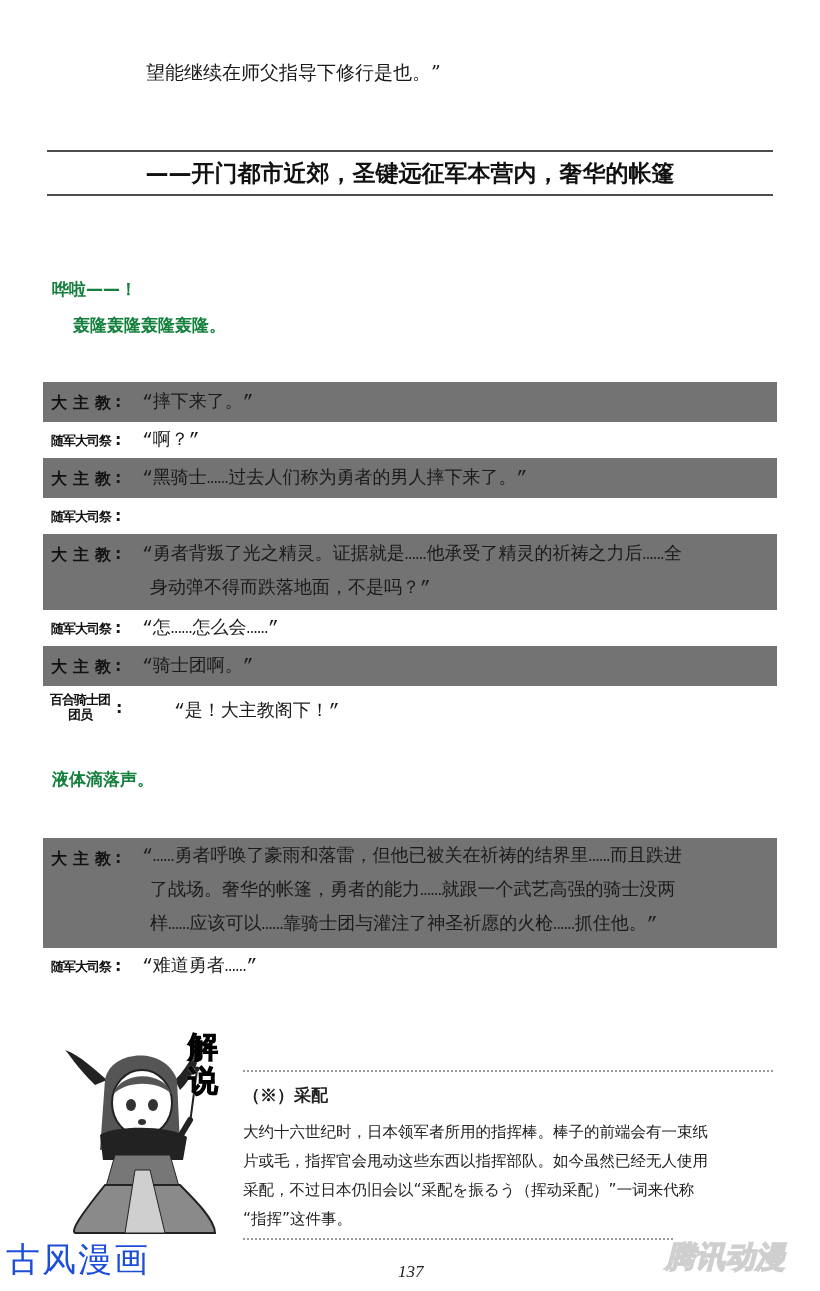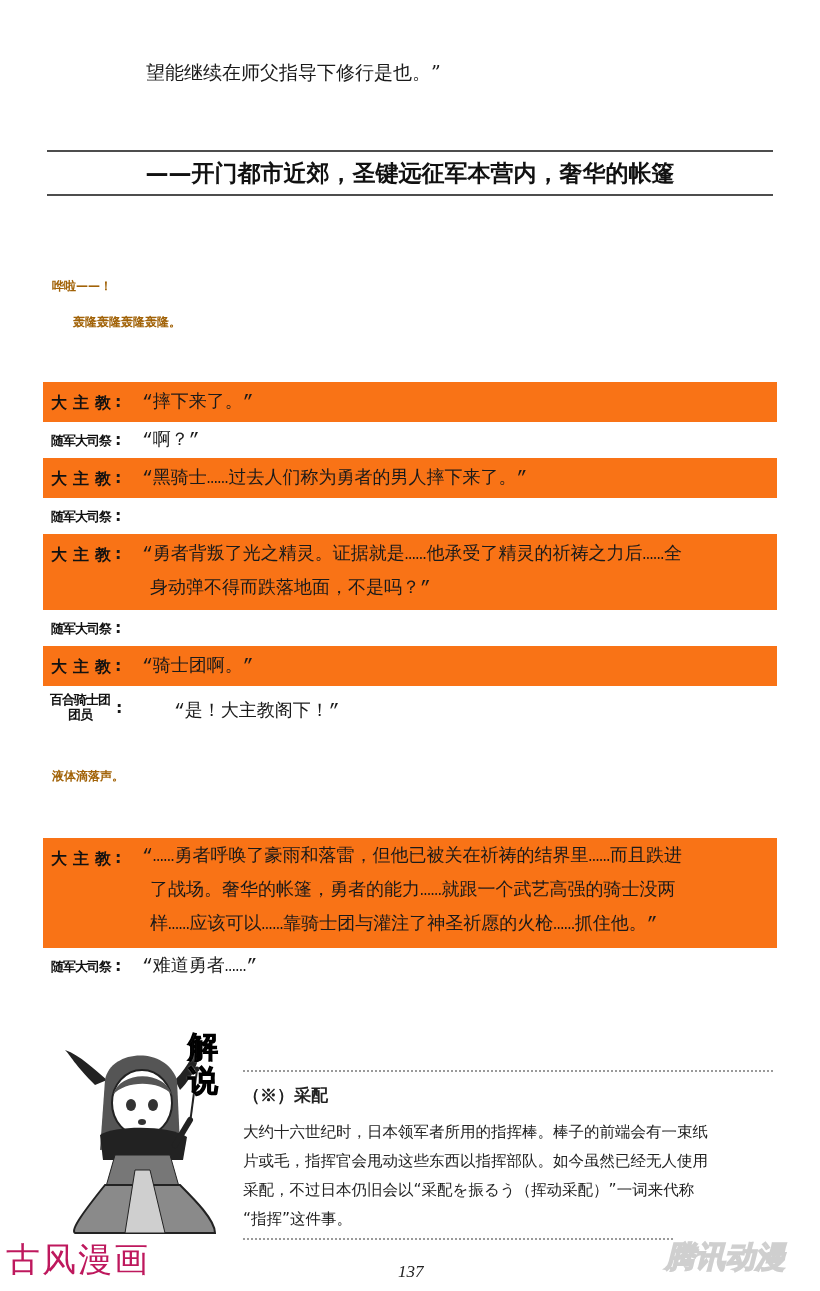"哗啦——！" .sfx { color: #a16207 -> #15803d; font-size: 12px -> 17px }
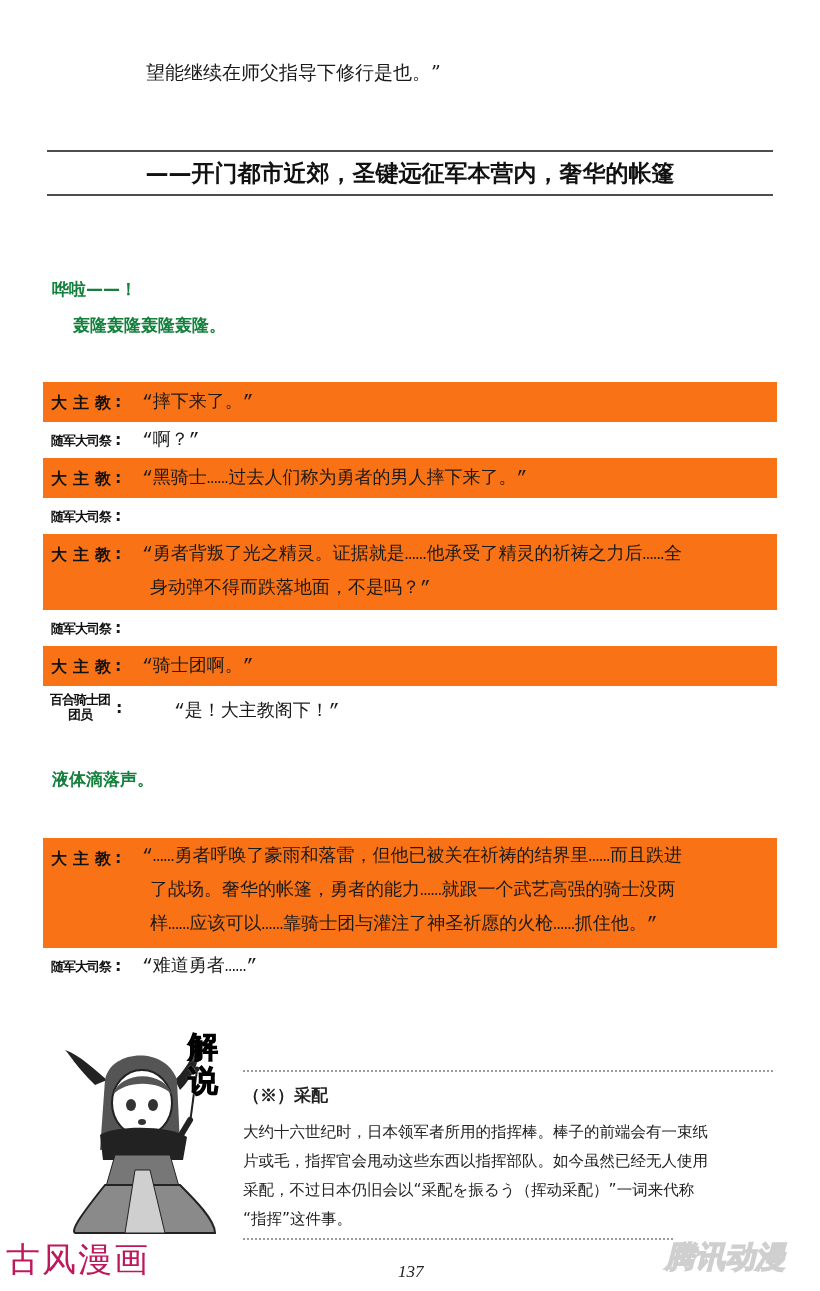"大主教" .row.shaded { background: #f97316 -> #737373 }
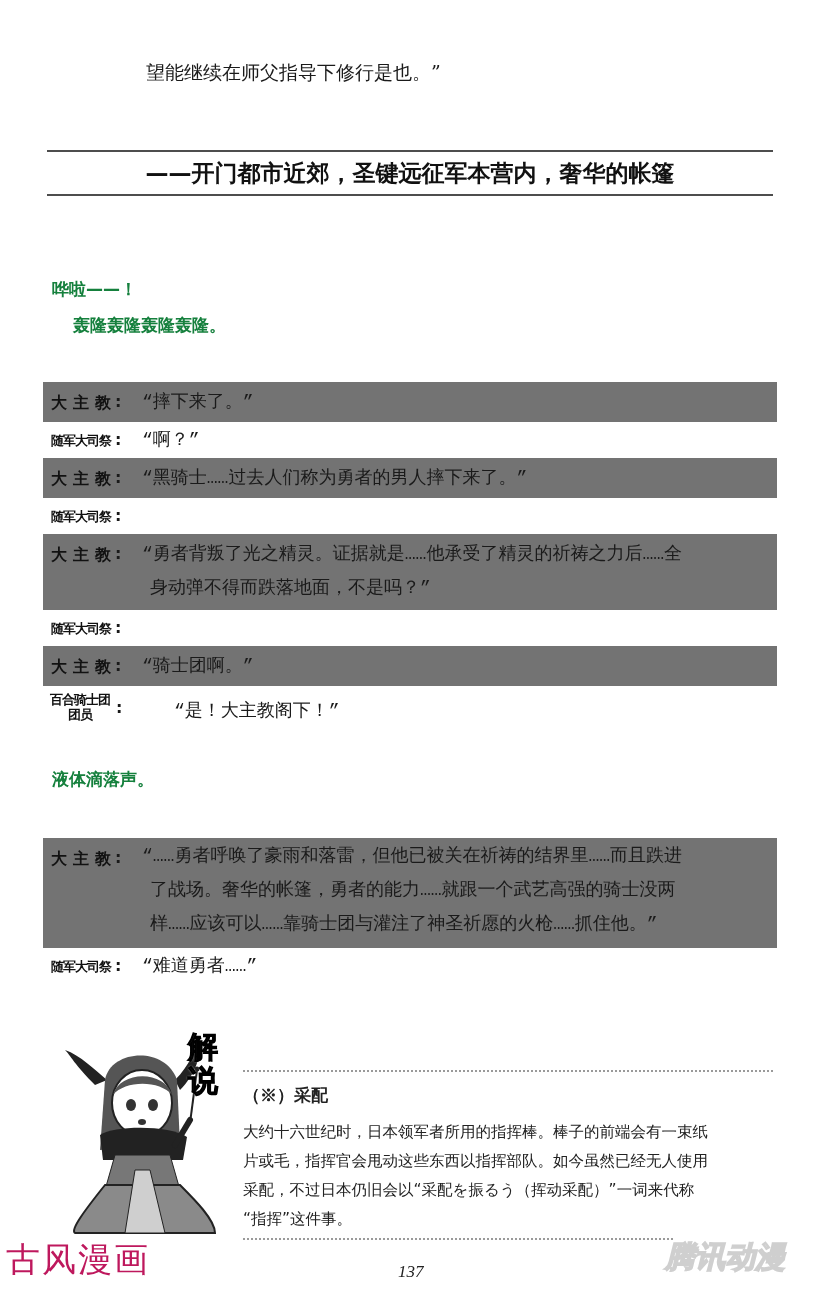"“怎……怎么会……”" div.line { html: none -> <div><span>“怎……怎么会……”</span></div> }
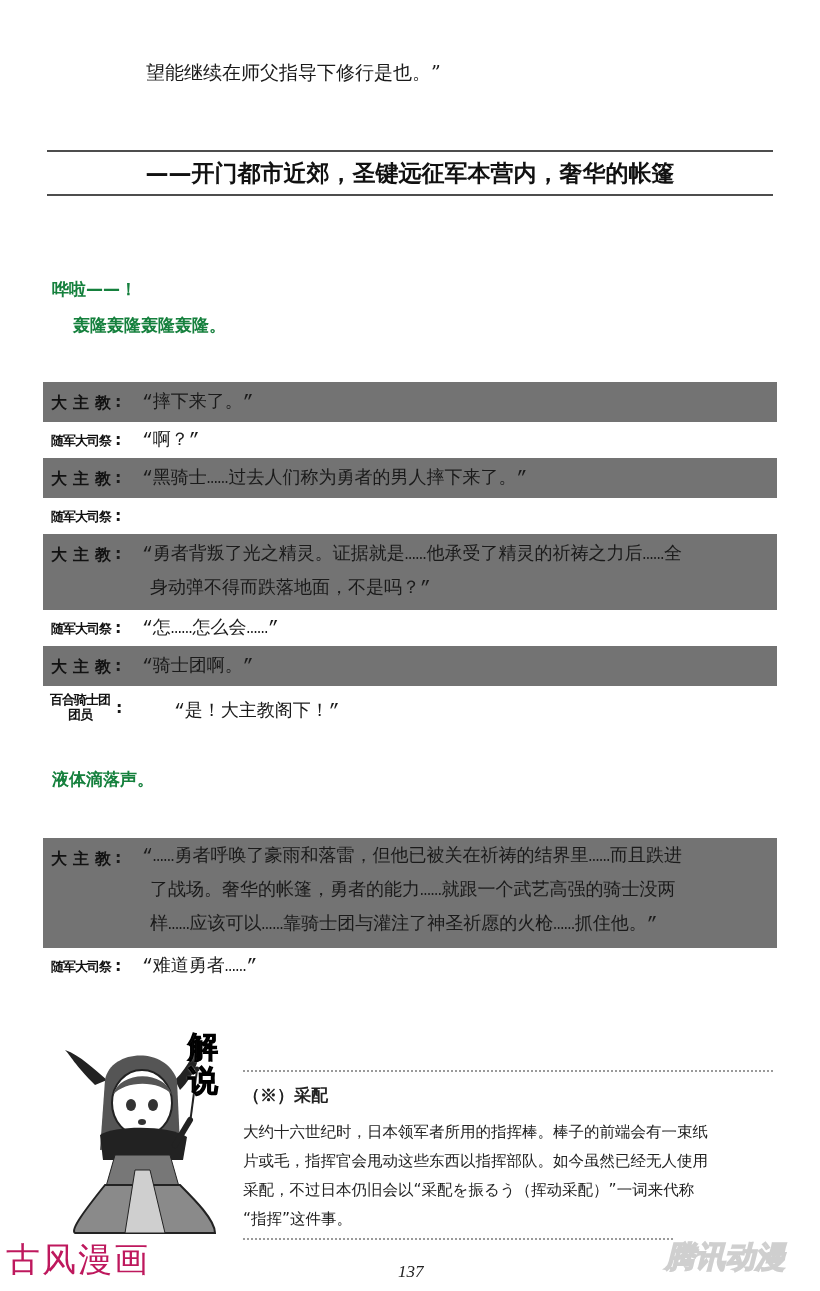"古风漫画" .logo-left { color: #be185d -> #1d4ed8 }
